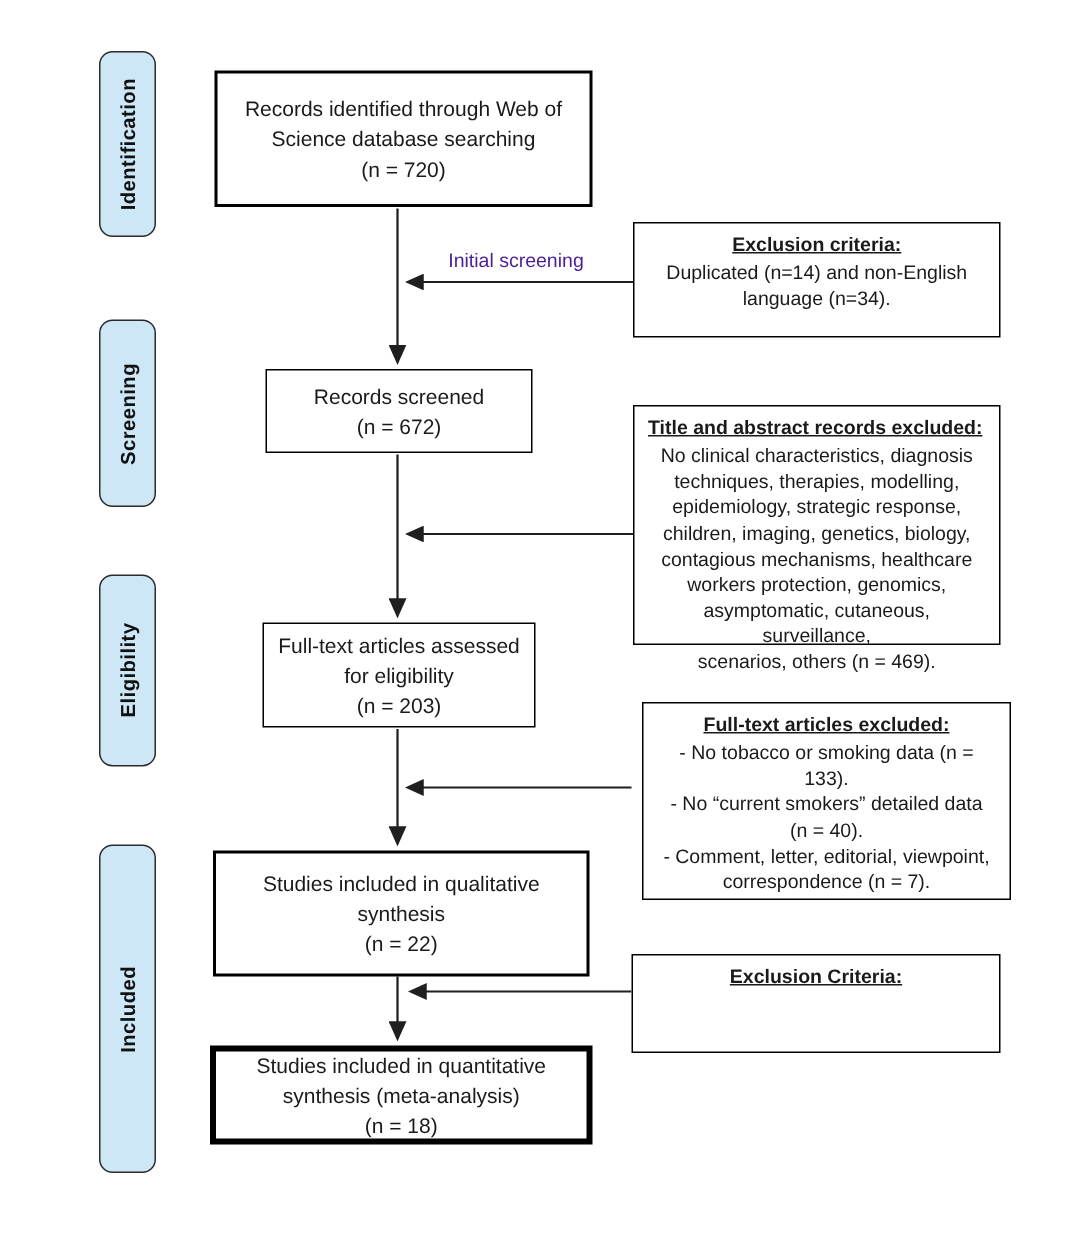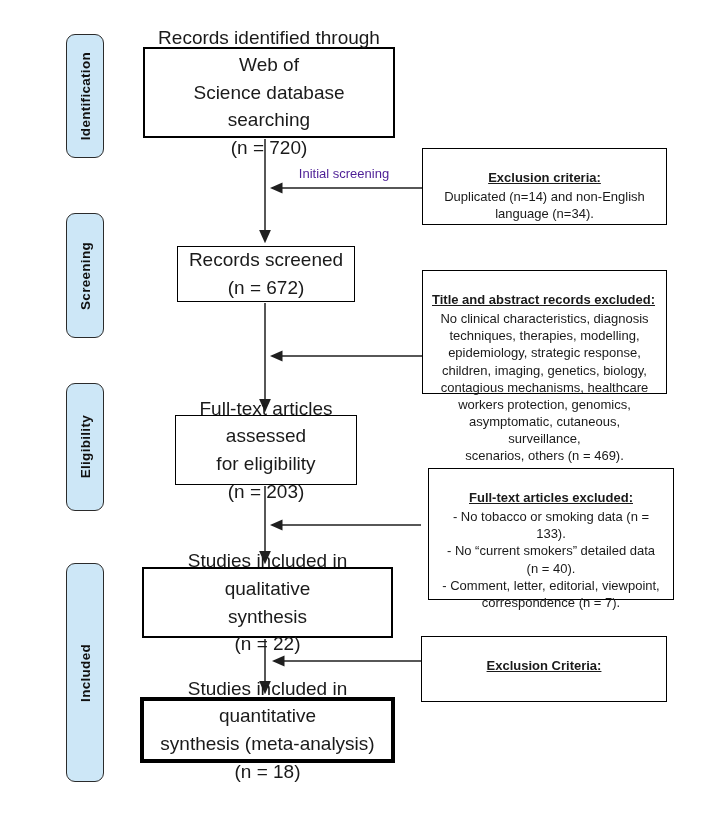"Records identified through Web of" .main-box { font-size: 19px -> 14px }
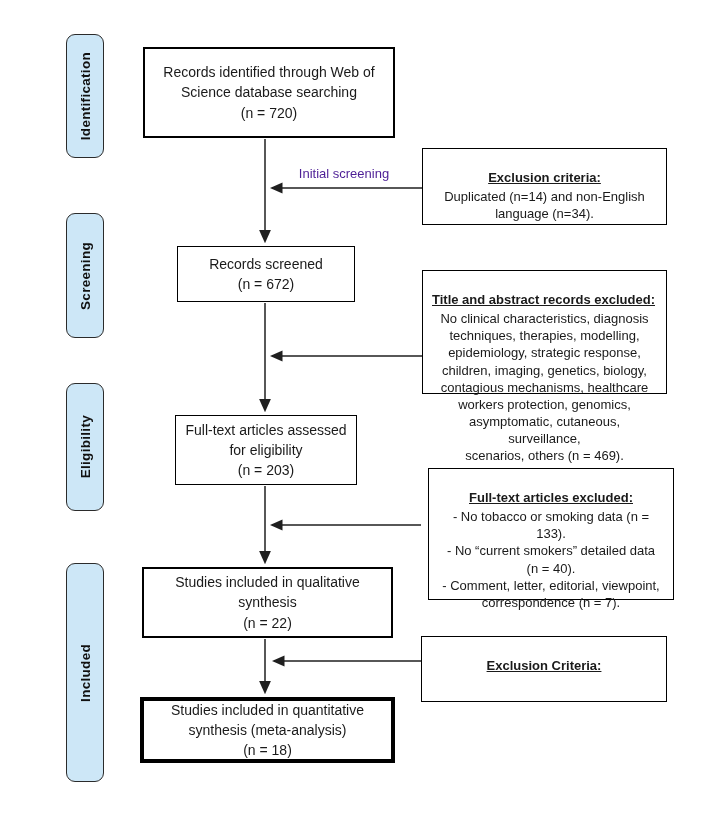"Exclusion criteria:" .side-box .side-title { margin-top: 15px -> none }
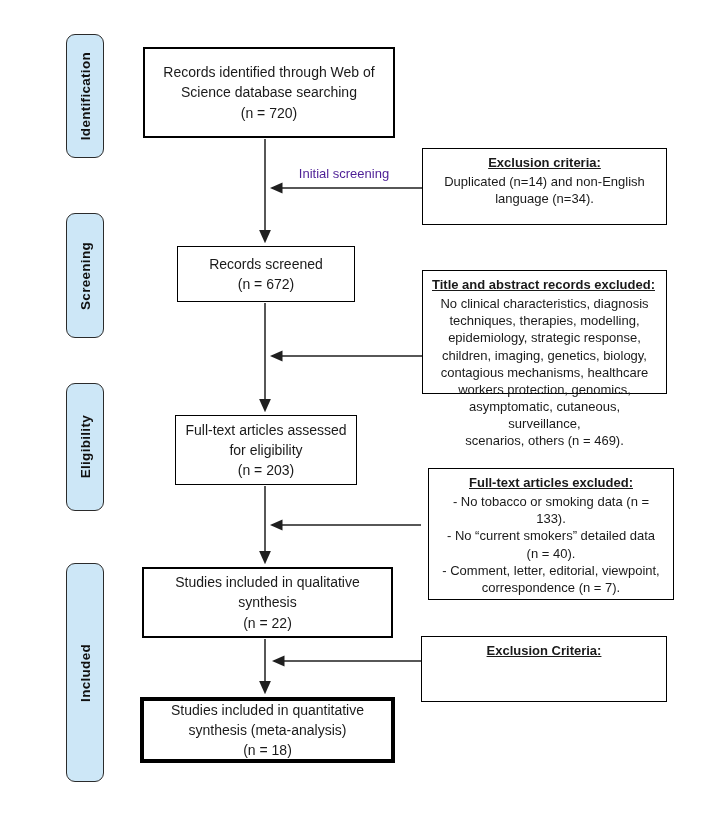"Title and abstract records excluded:" .sbox-abstract { height: 124px -> 160px }
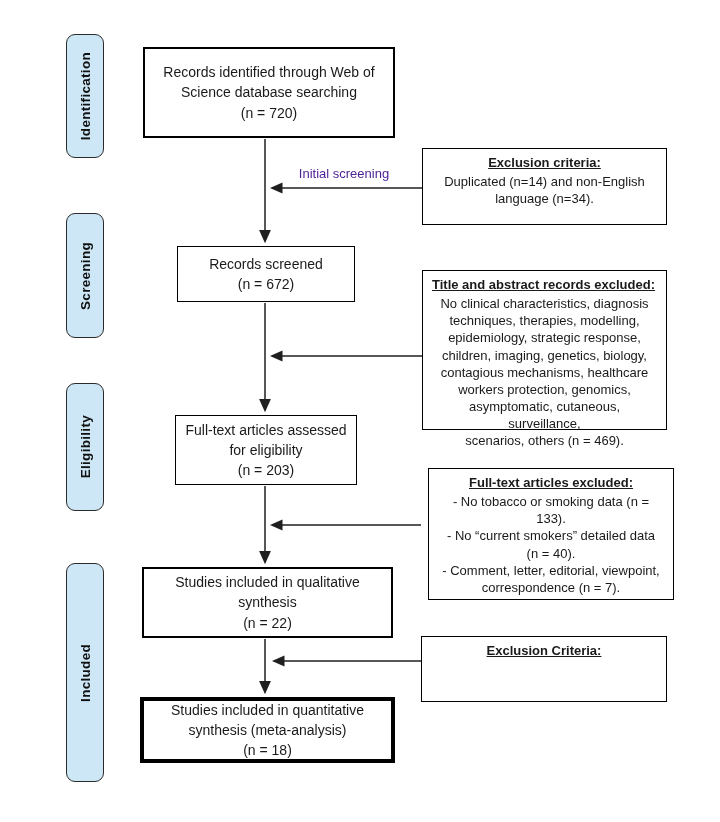"Studies included in qualitative" .box-qualitative { height: 71px -> 84px }
